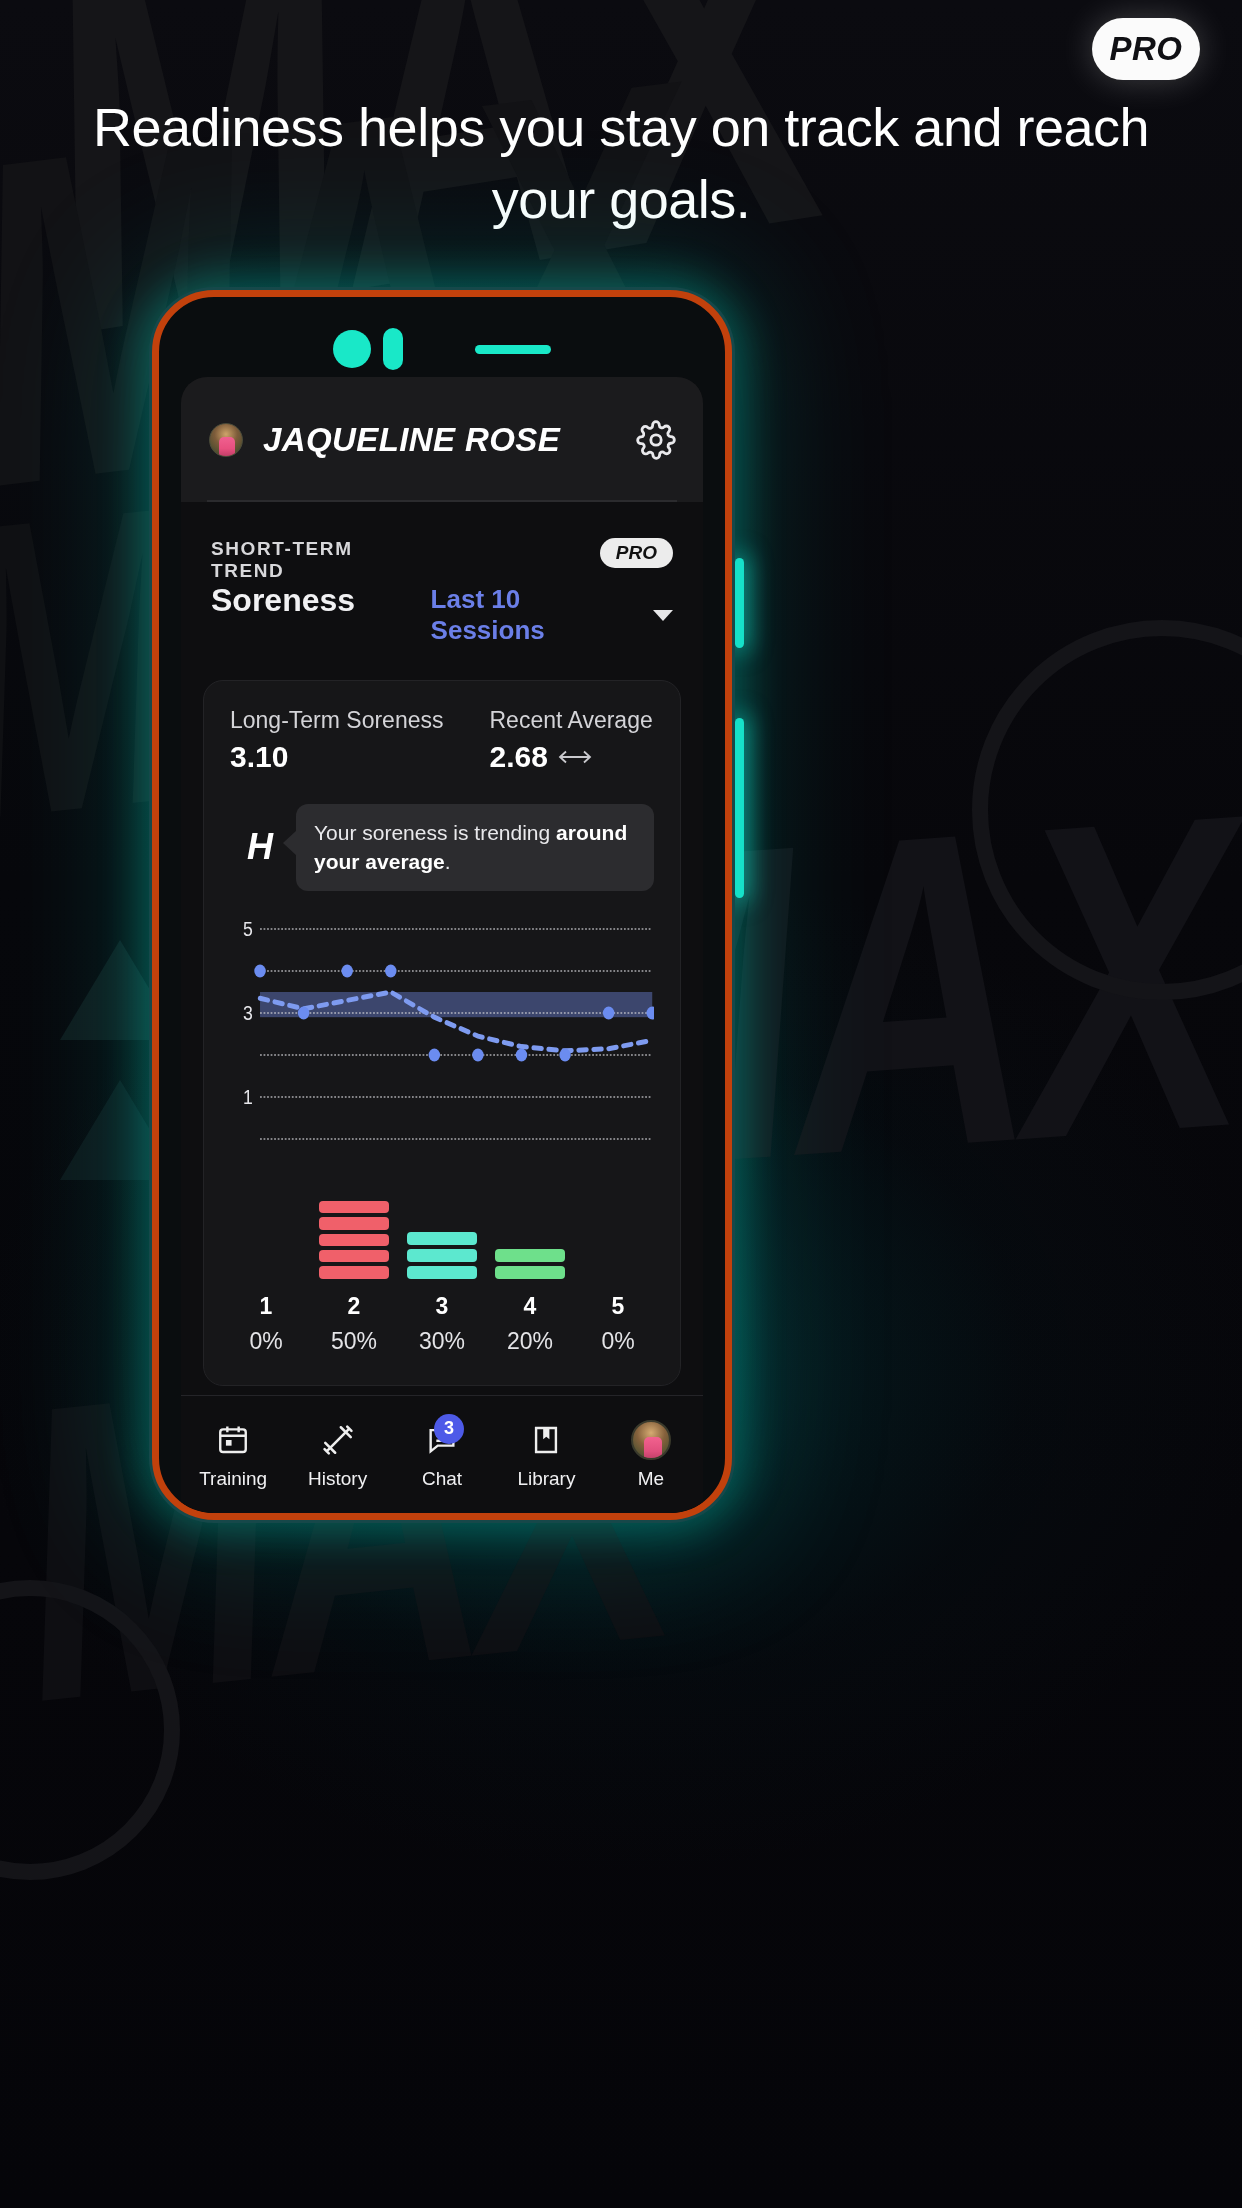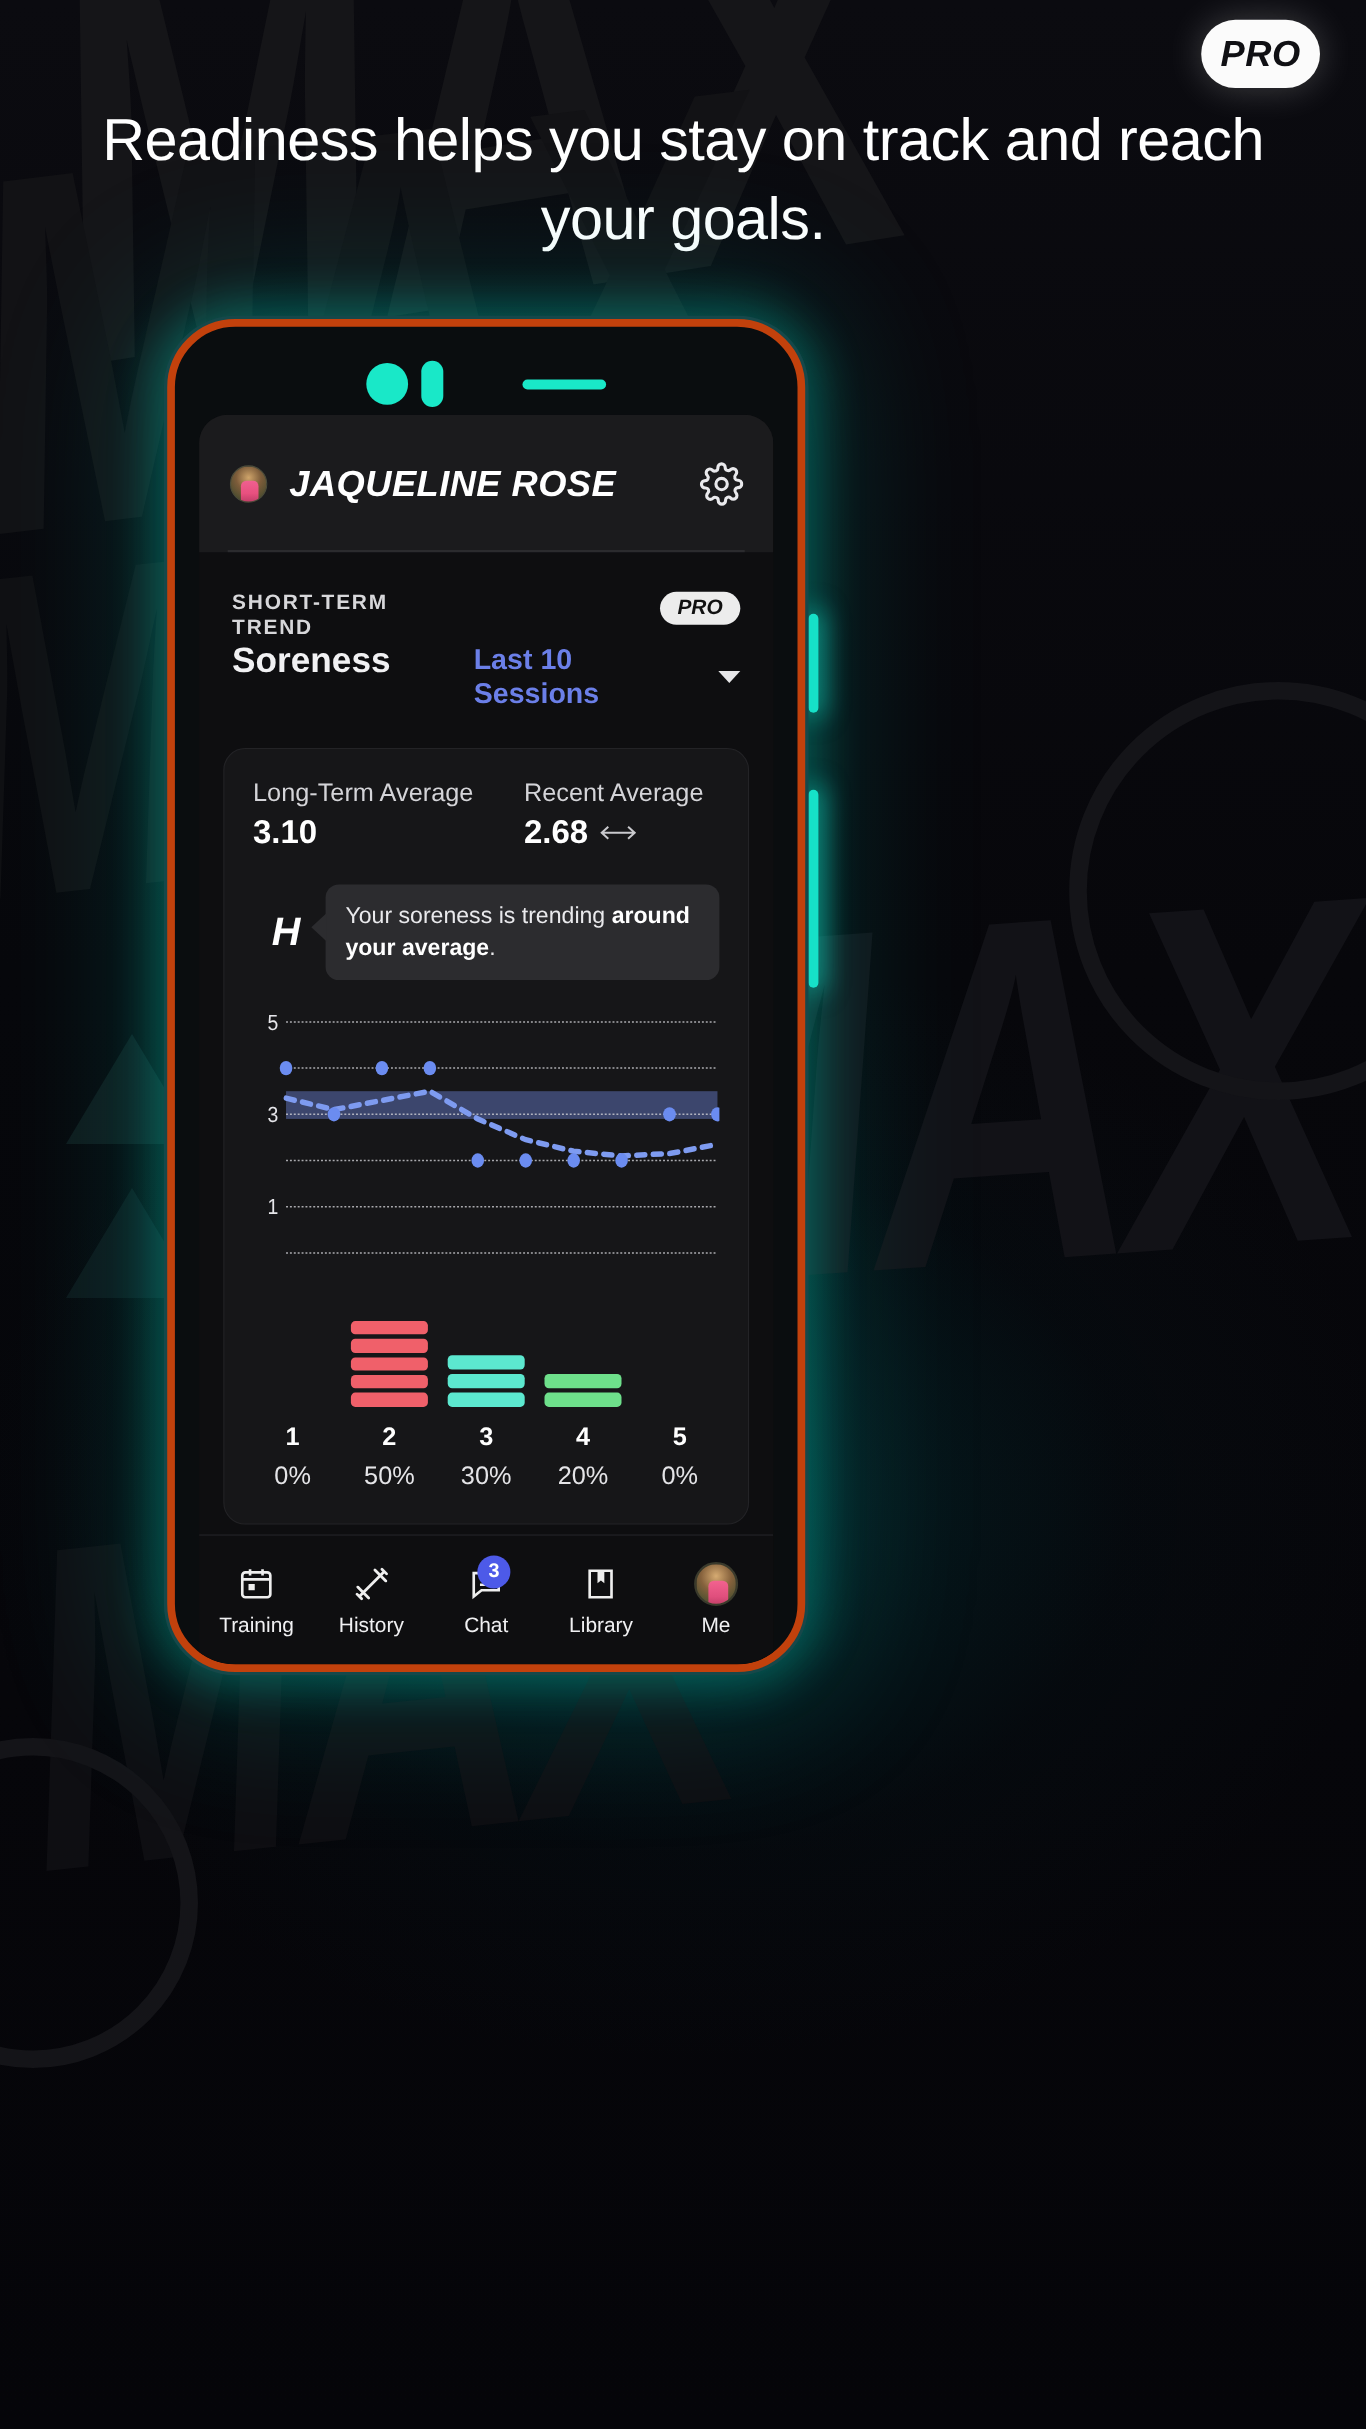"Long-Term Average" div.avg-label { text: Average -> Soreness }
